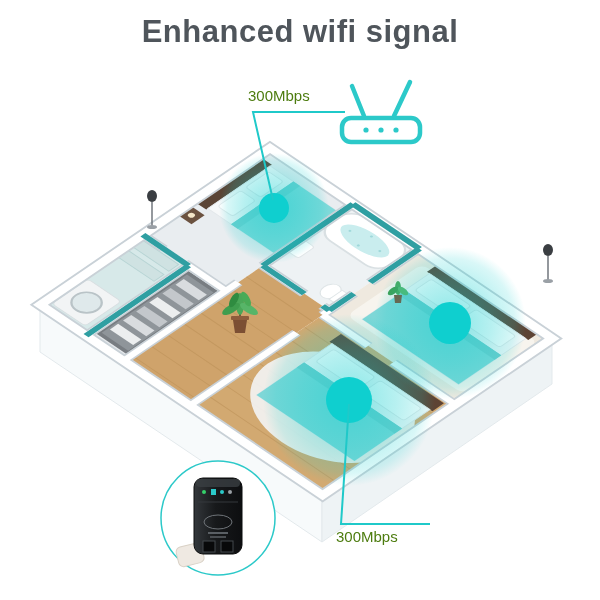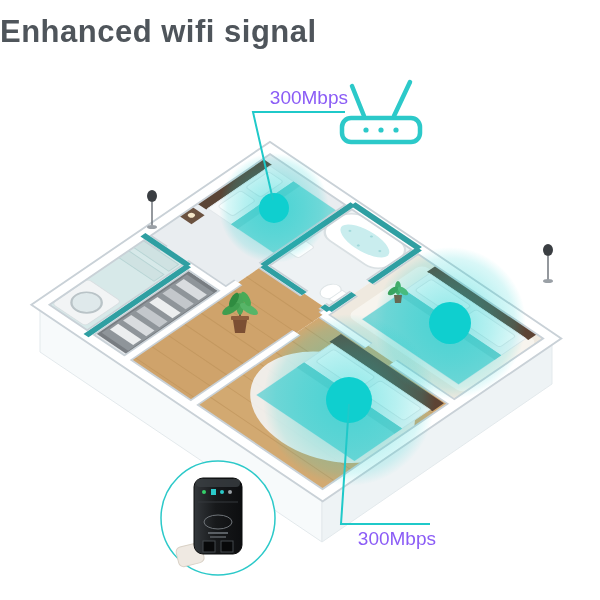"Enhanced wifi signal" .title { text-align: left -> center }
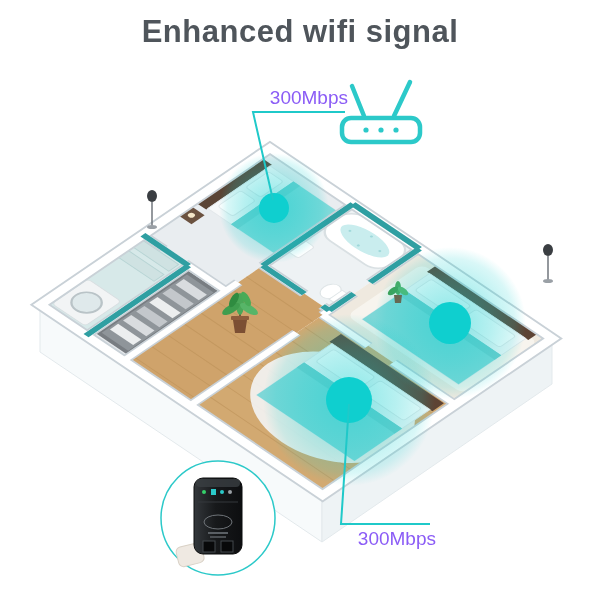"300Mbps" .speed-label { color: #8b5cf6 -> #4d7c0f; font-size: 19px -> 15px; text-align: right -> left }
